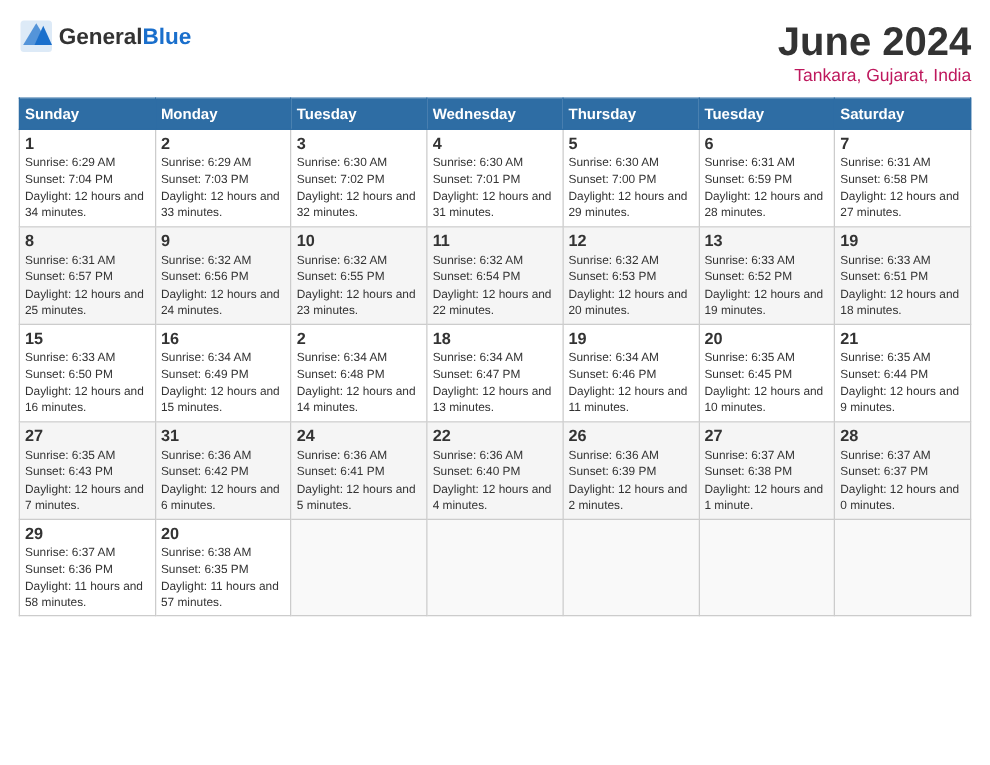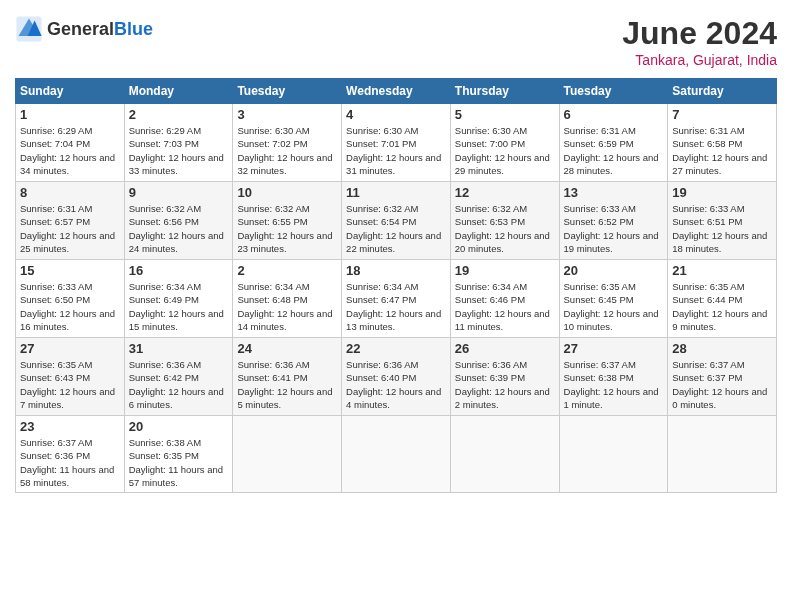"23" span.day-num { text: 23 -> 29 }
